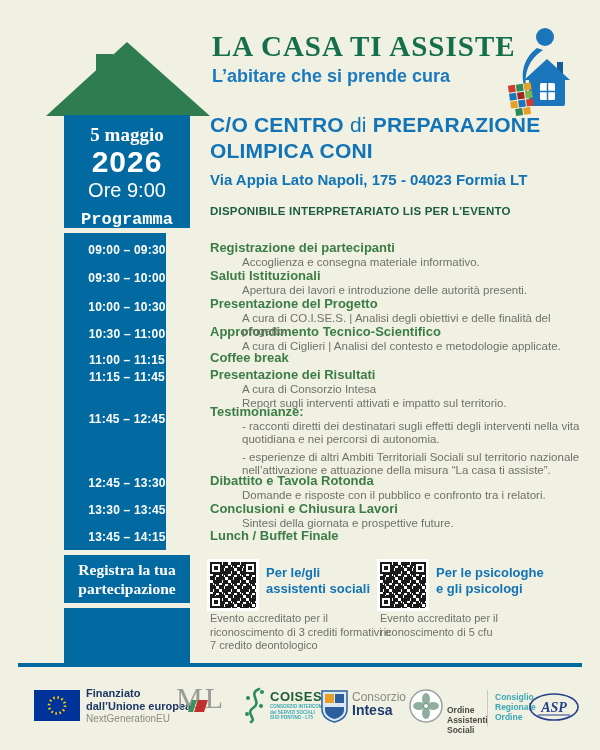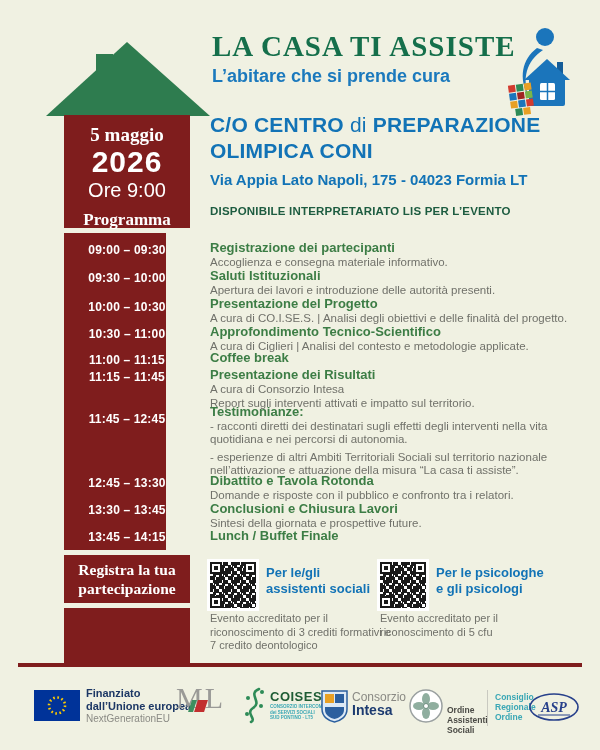"5 maggio" .green { background: #7f1d1d -> #0369a1 }
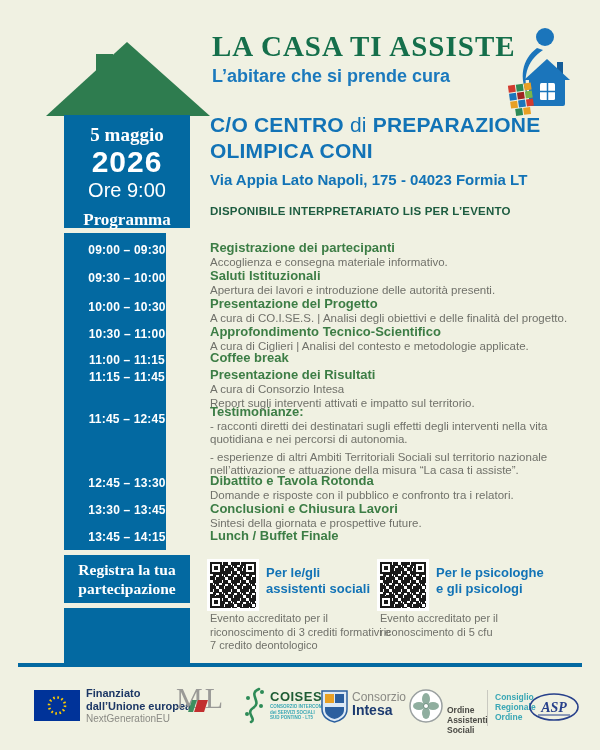"Programma" .d4 { font-family: Liberation Serif, serif -> Liberation Mono, monospace }
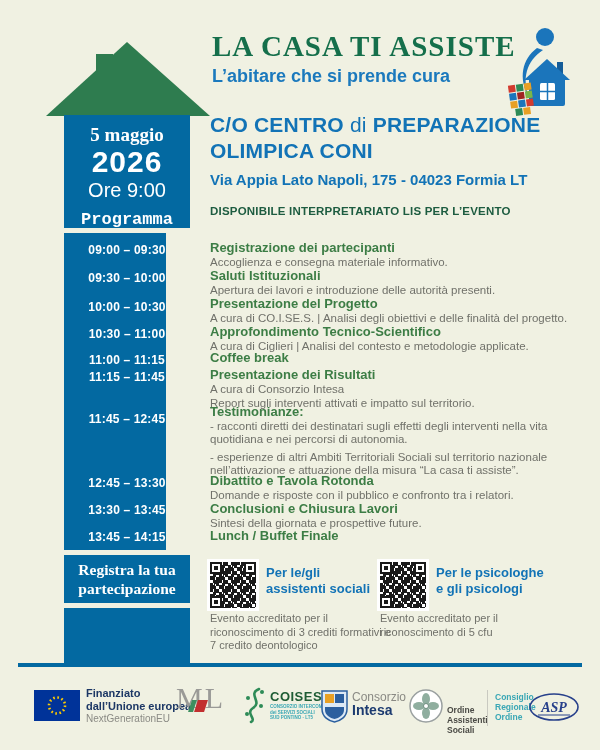"Accoglienza e consegna materiale" .row .desc { margin-left: none -> 32px }
